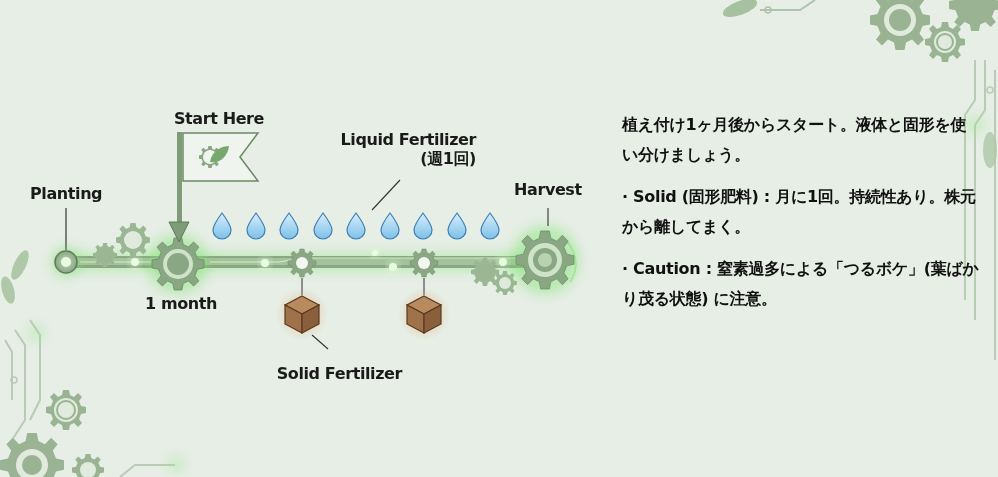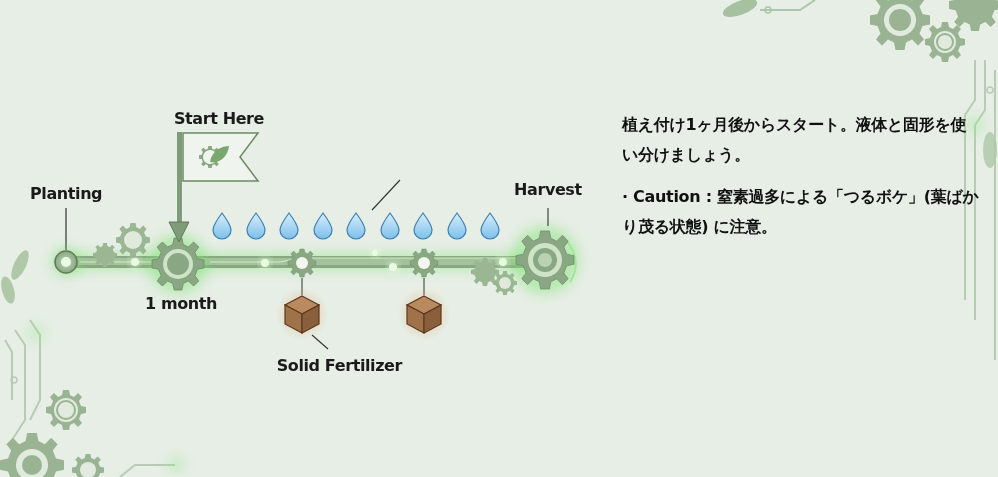"Liquid Fertilizer" div.label { html: none -> <div> <div>Liquid Fertilizer</div> <div>(週1回)</div> </div> }
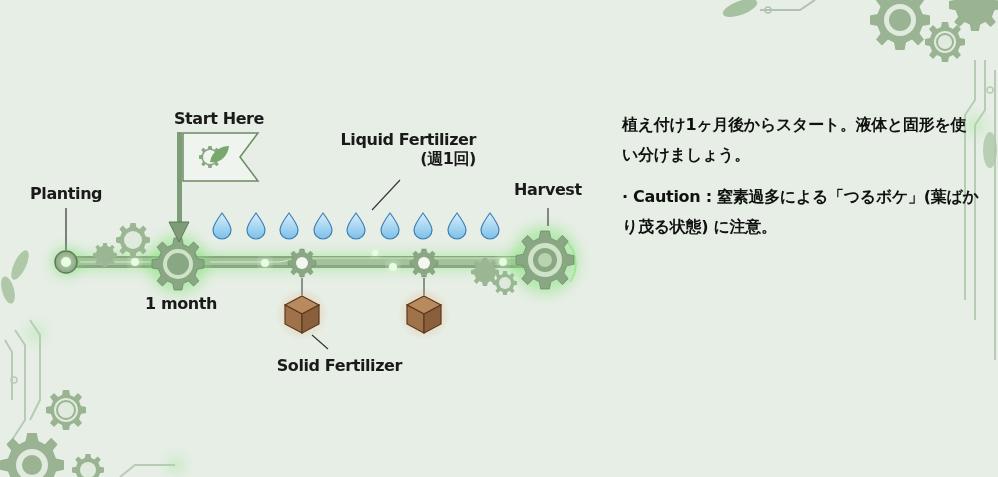"· Solid (固形肥料) : 月に1回。持続性あり。株元から離してまく。" p.para { html: none -> <p>· Solid (固形肥料) : 月に1回。持続性あり。株元から離してまく。</p> }
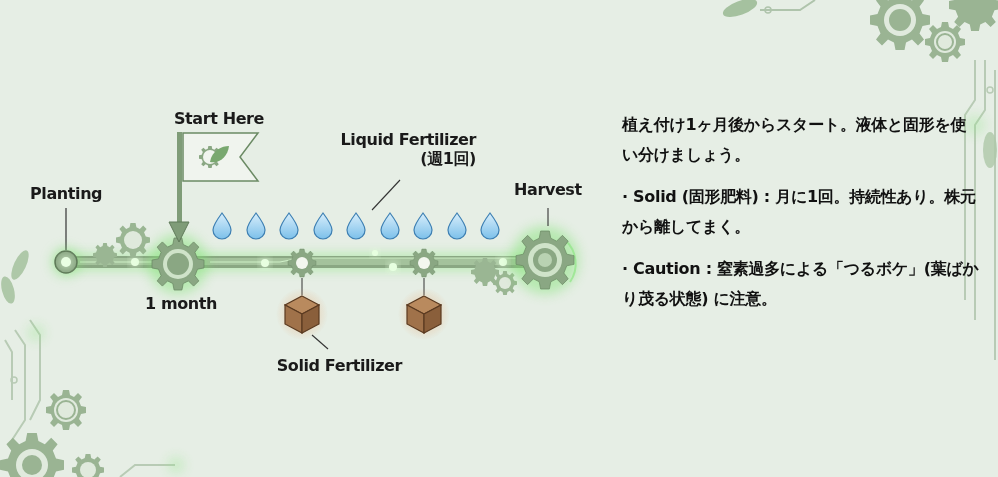"Solid Fertilizer" div.label { top: 356px -> 364px }
